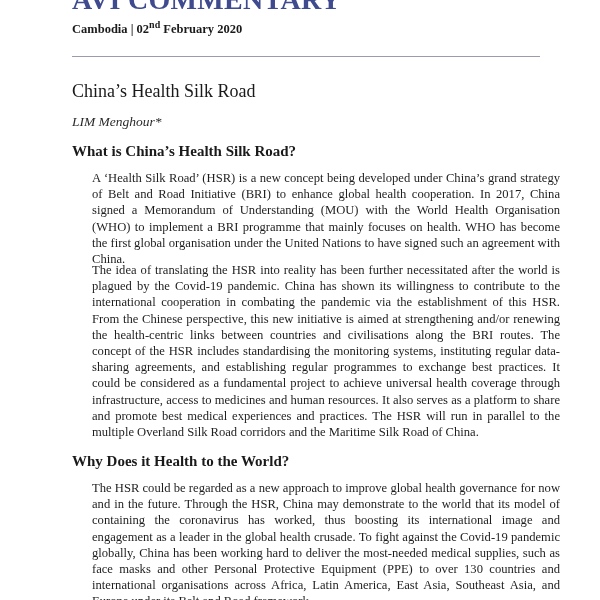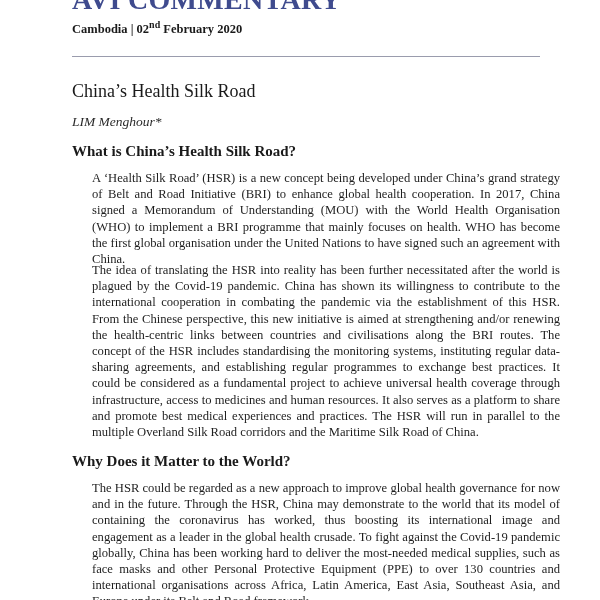"Why Does it Matter to" div.h2 { text: Matter -> Health }
